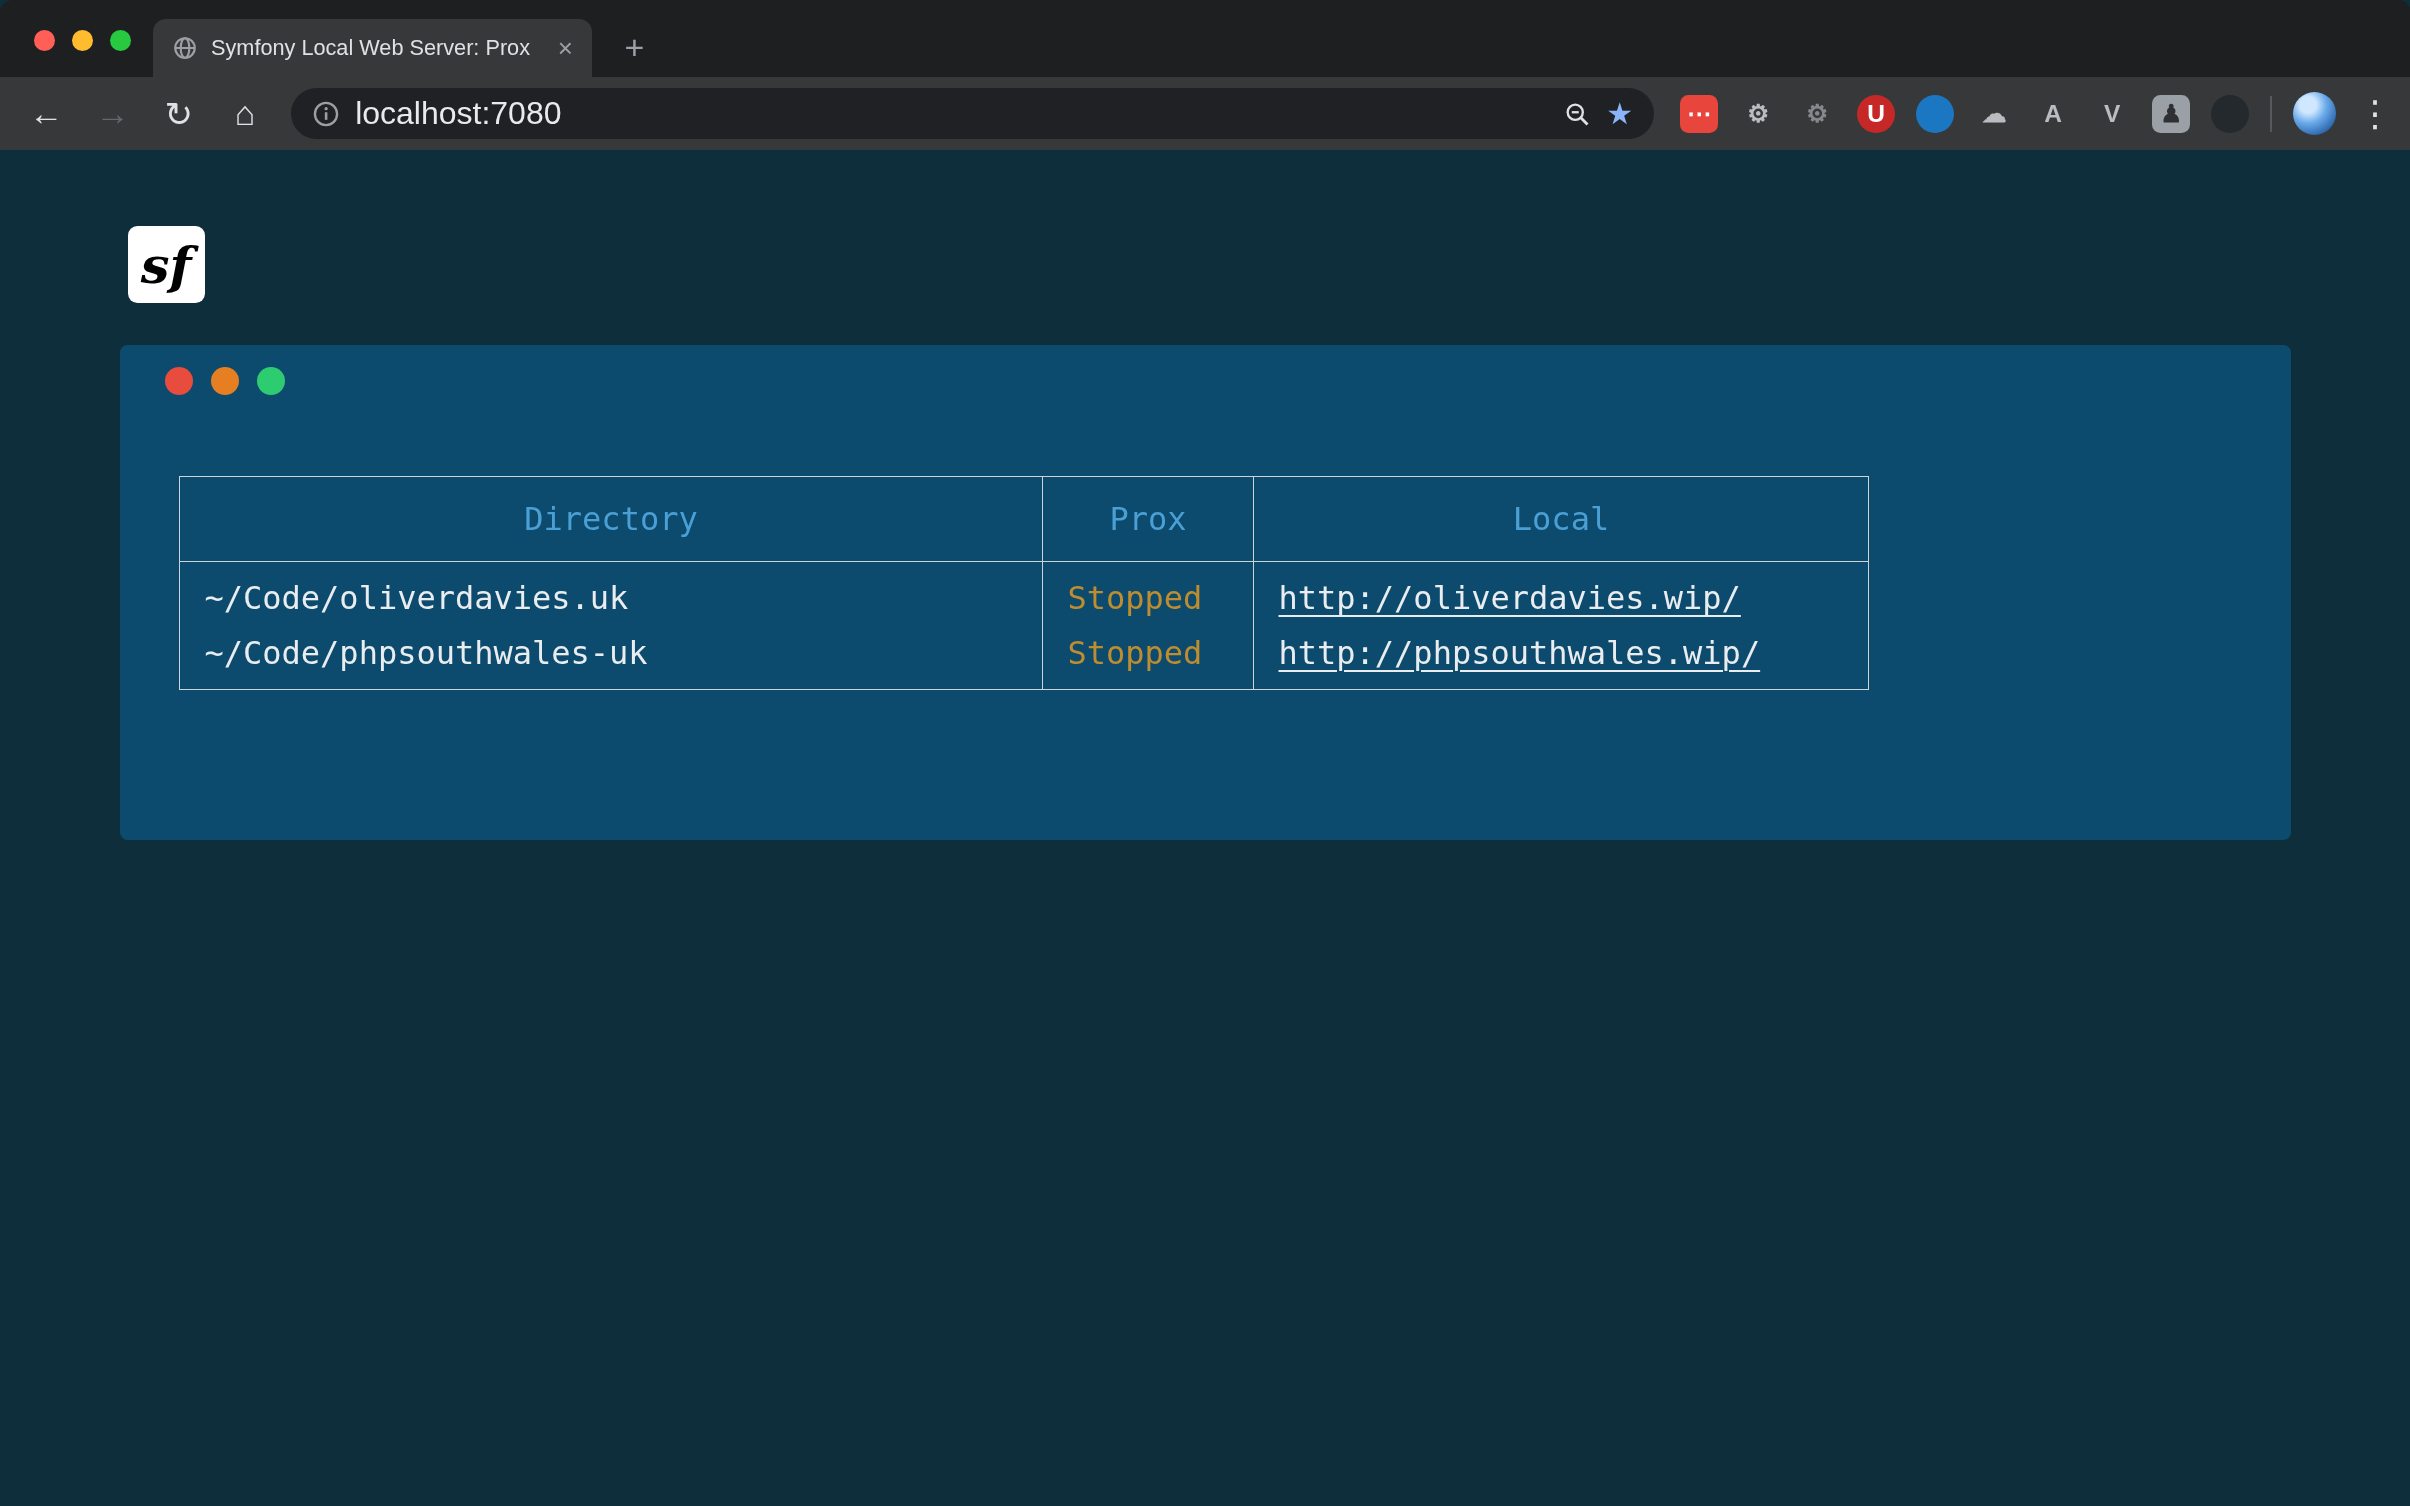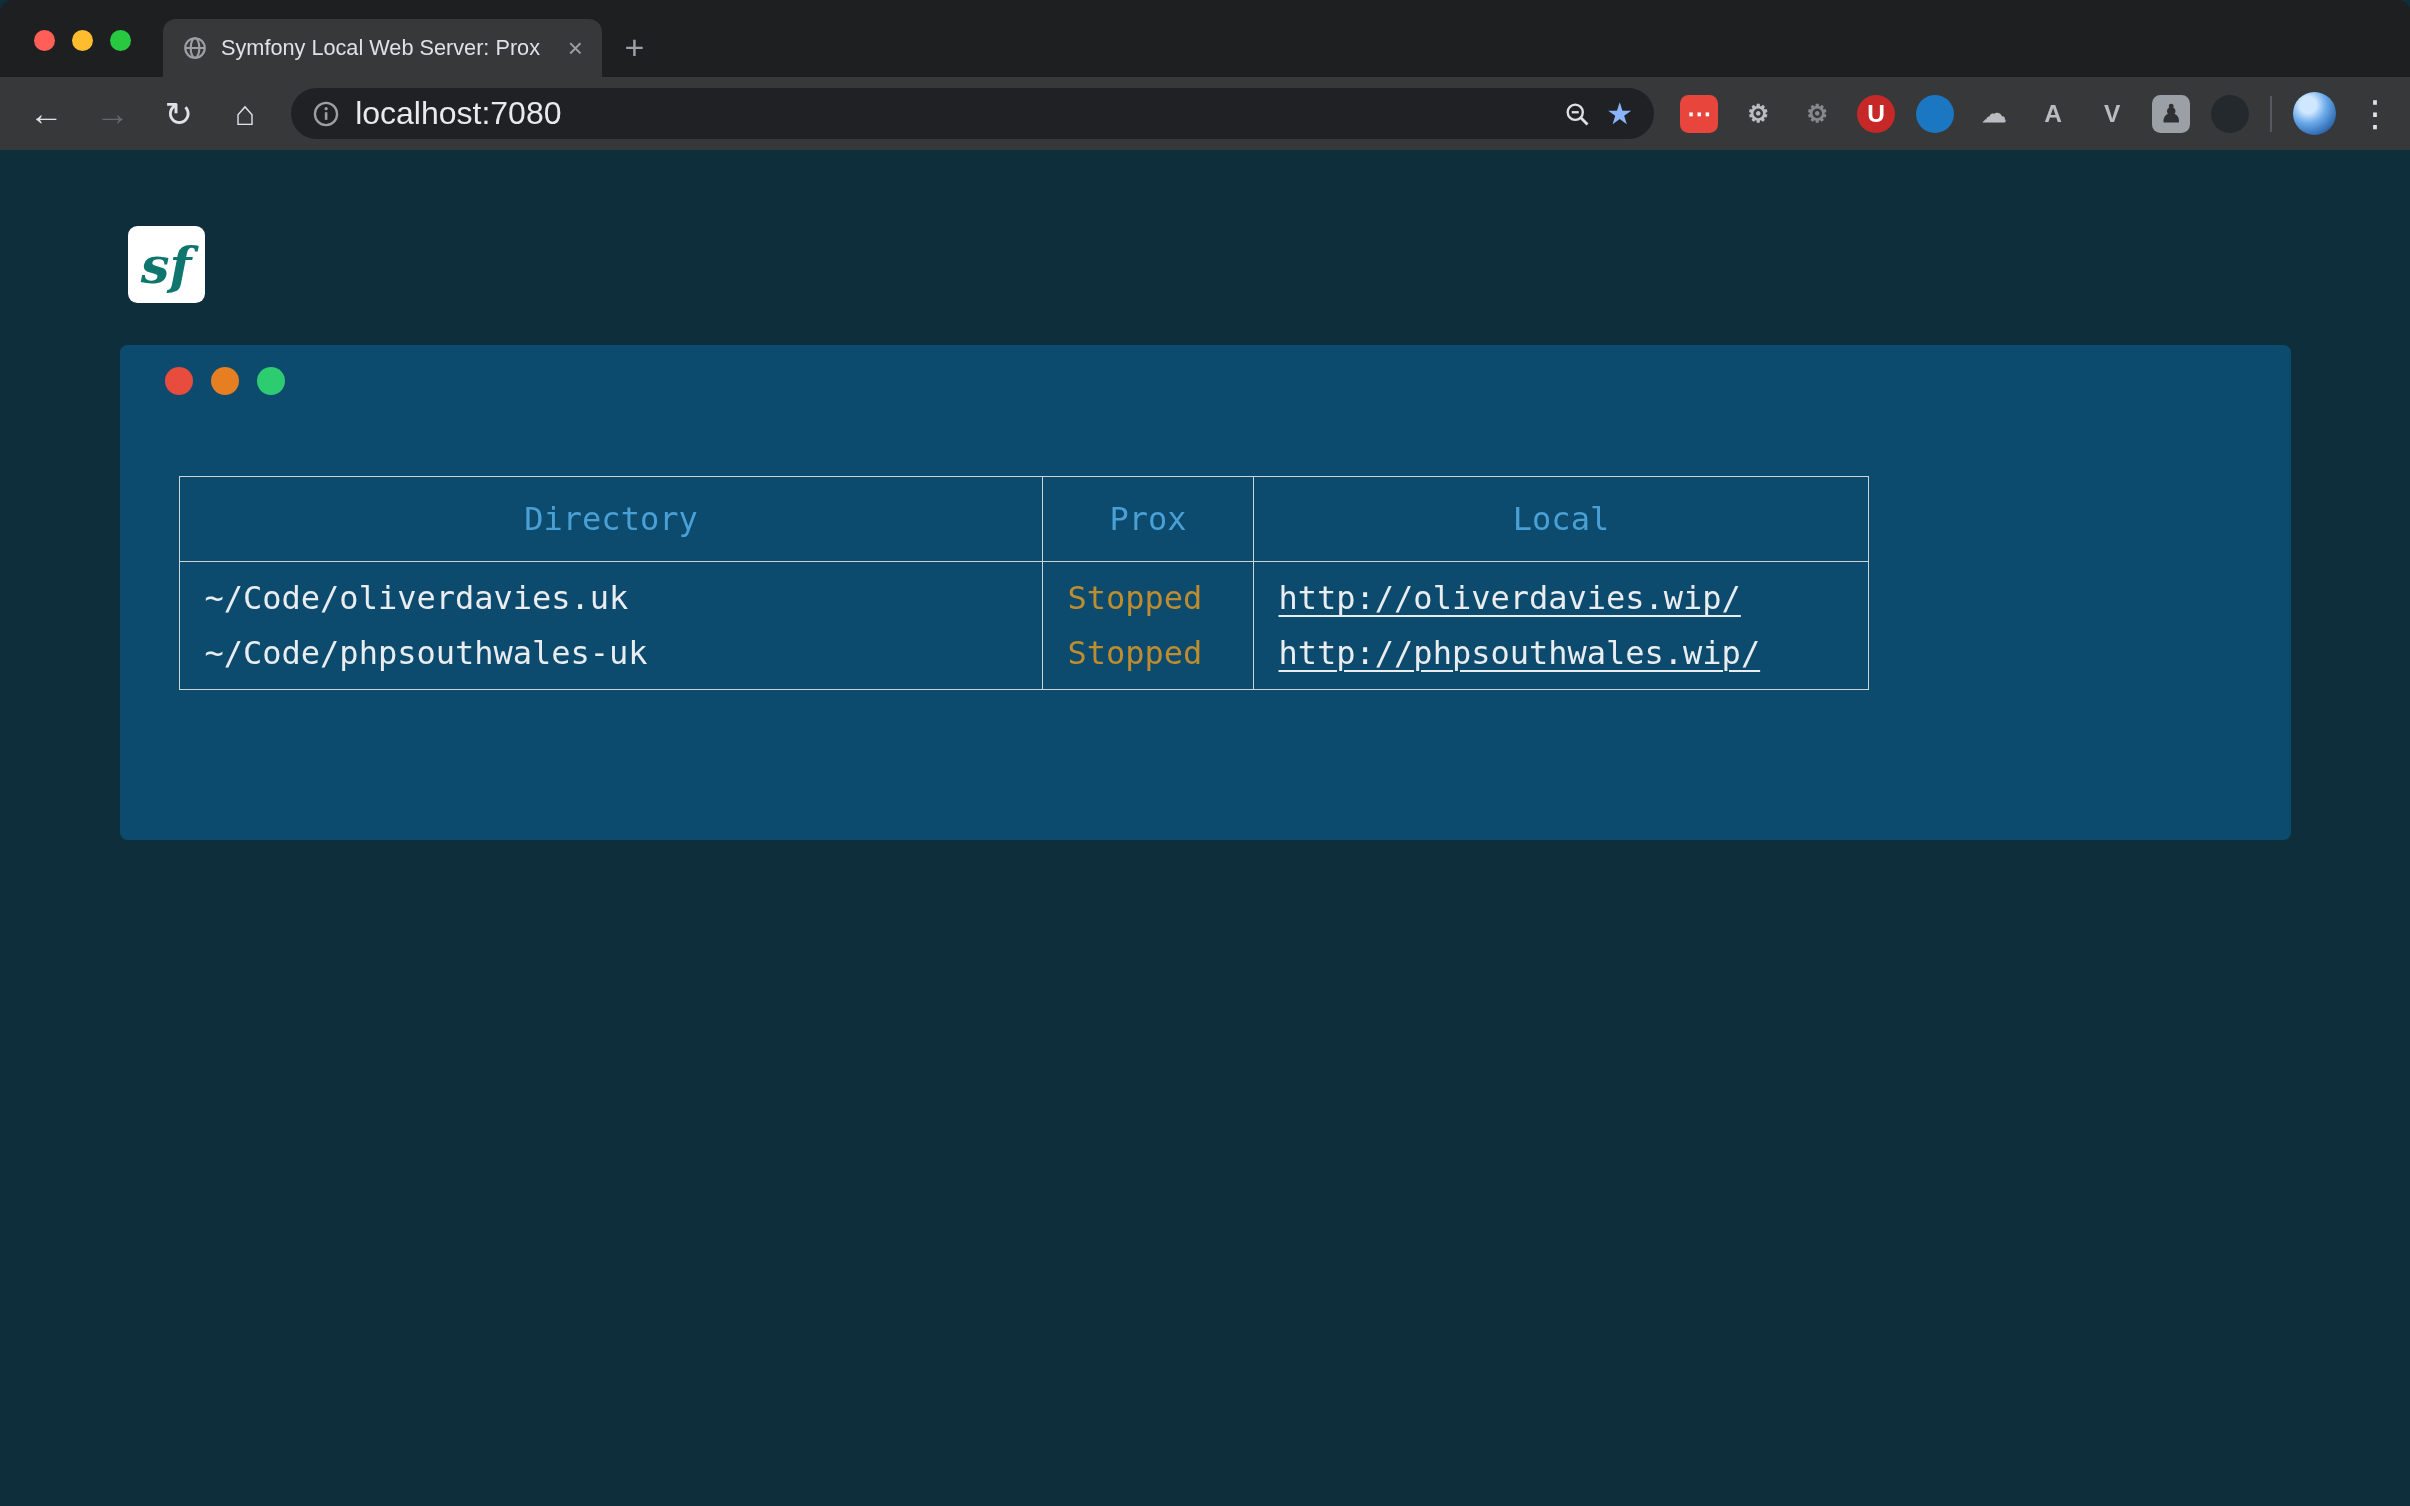"Symfony Local Web Server: Prox" .tab { left: 163px -> 153px }
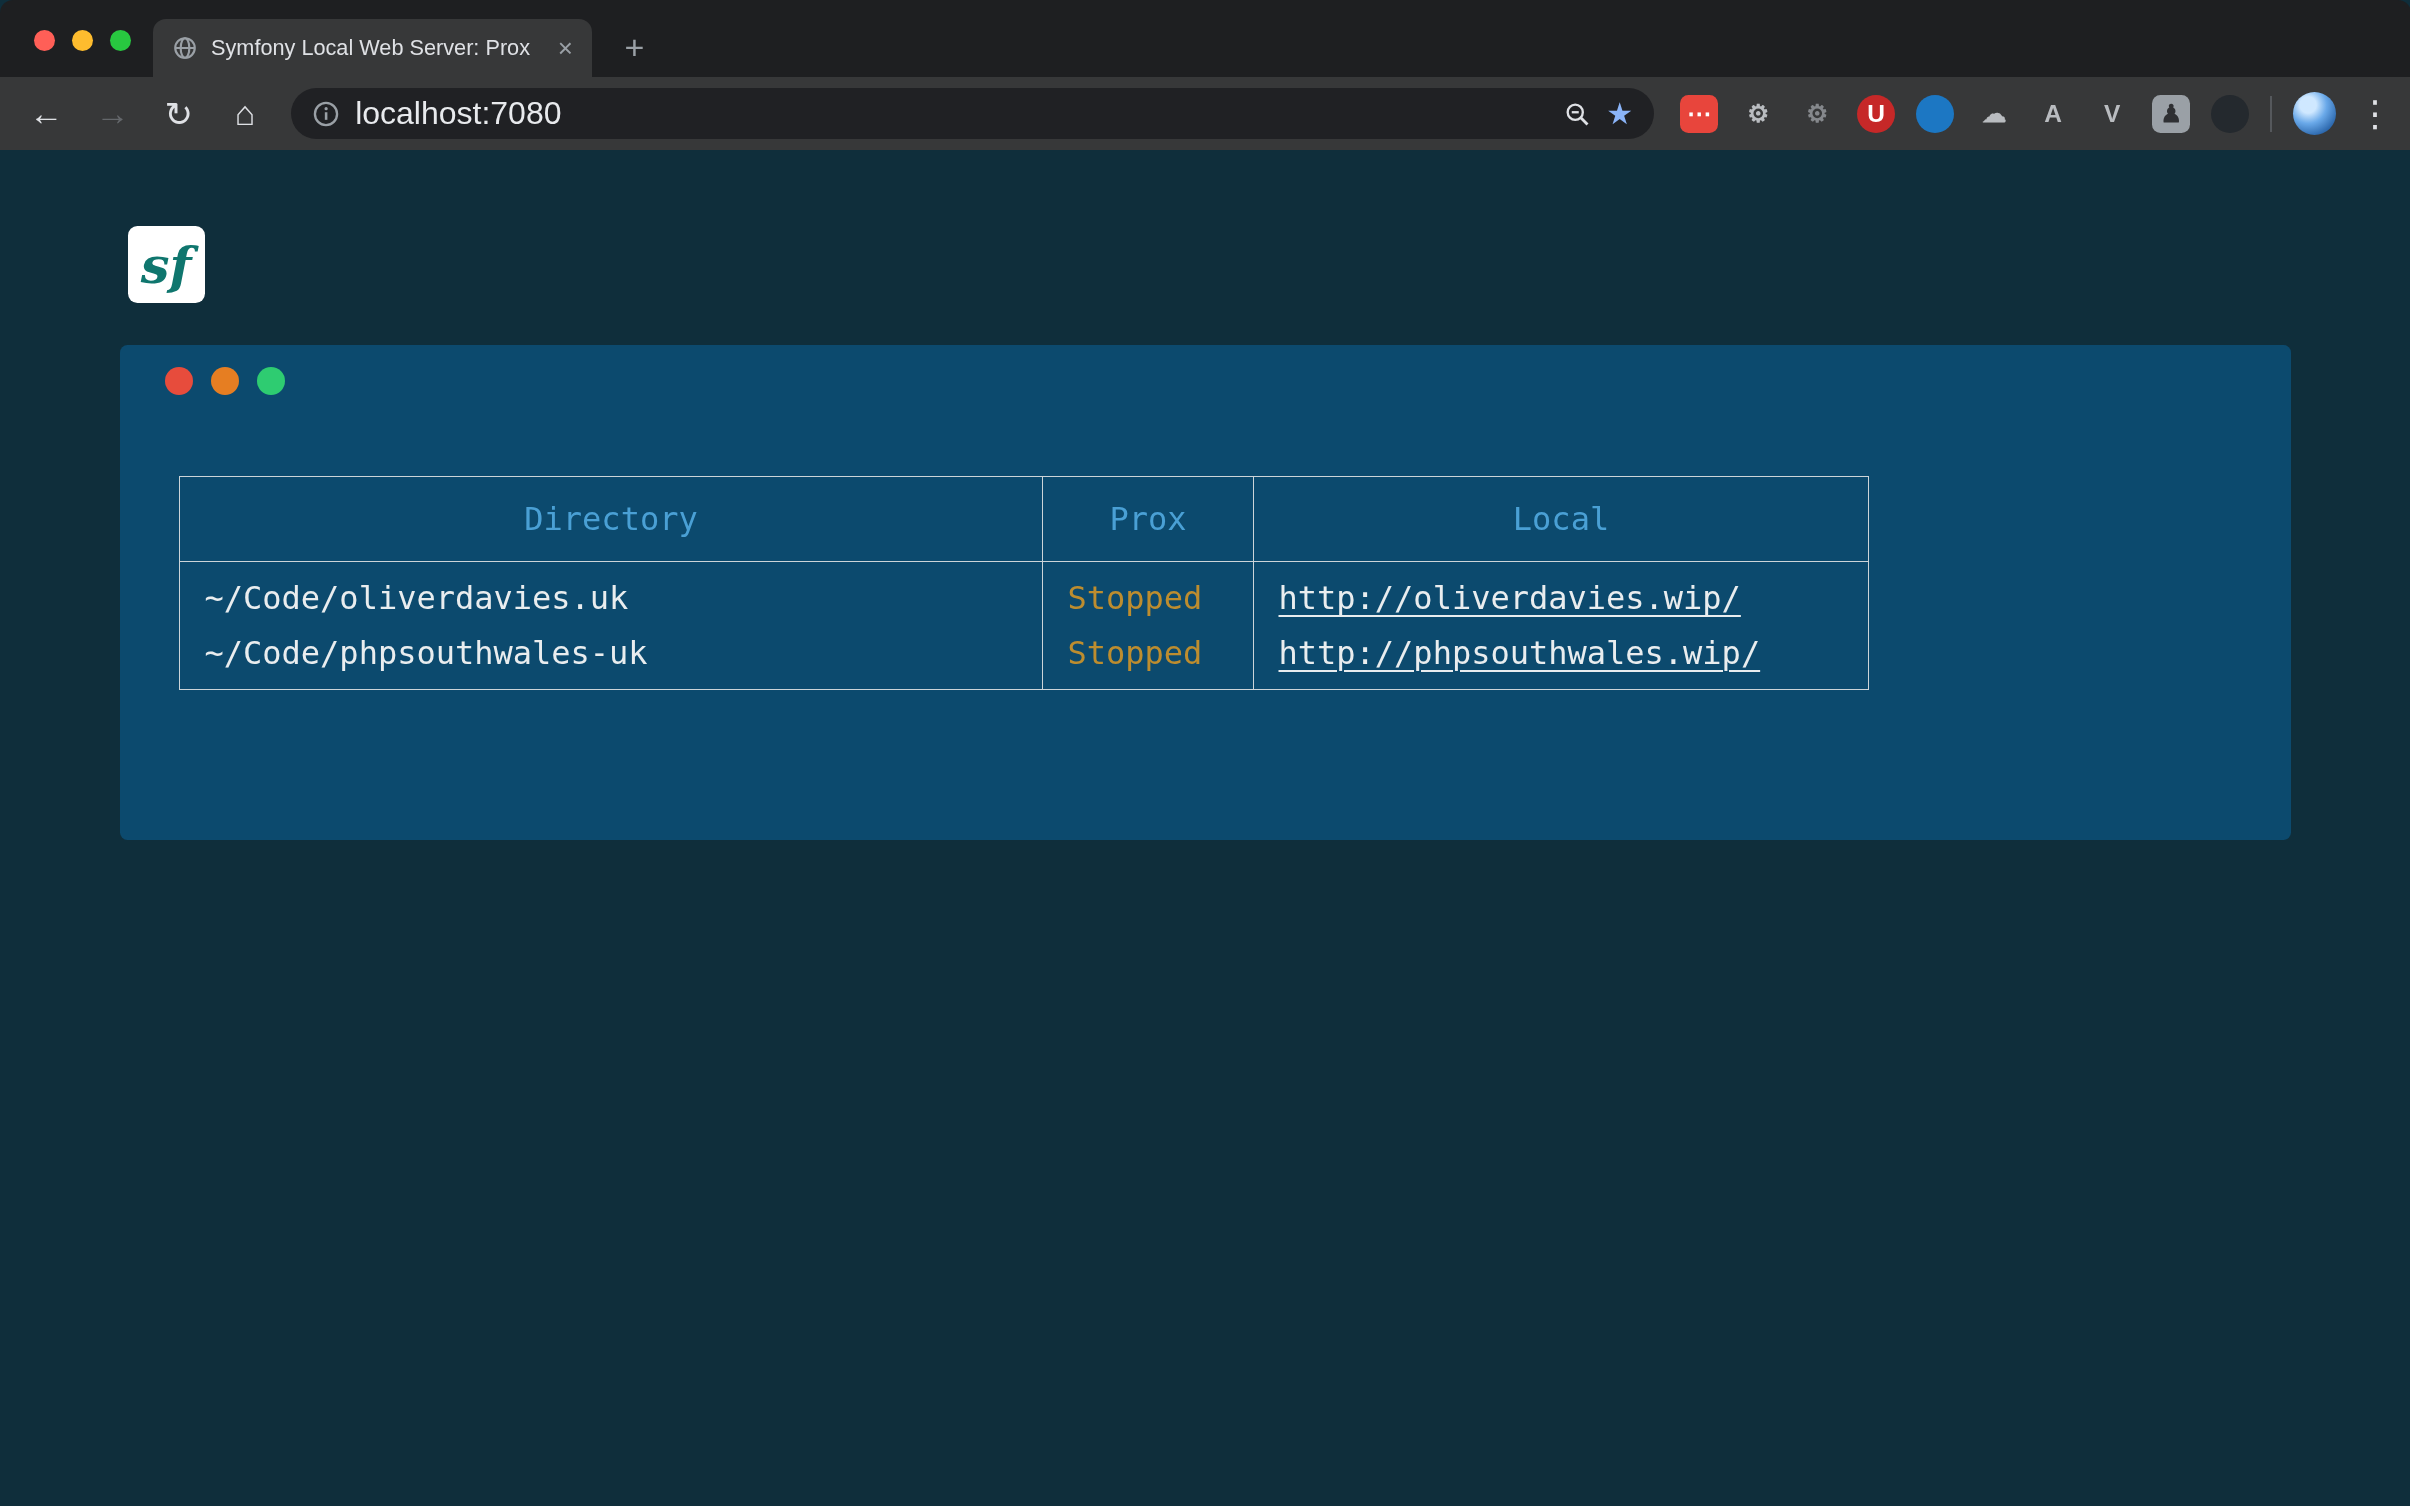"sf" .sf-logo { color: #0f766e -> #000000 }
